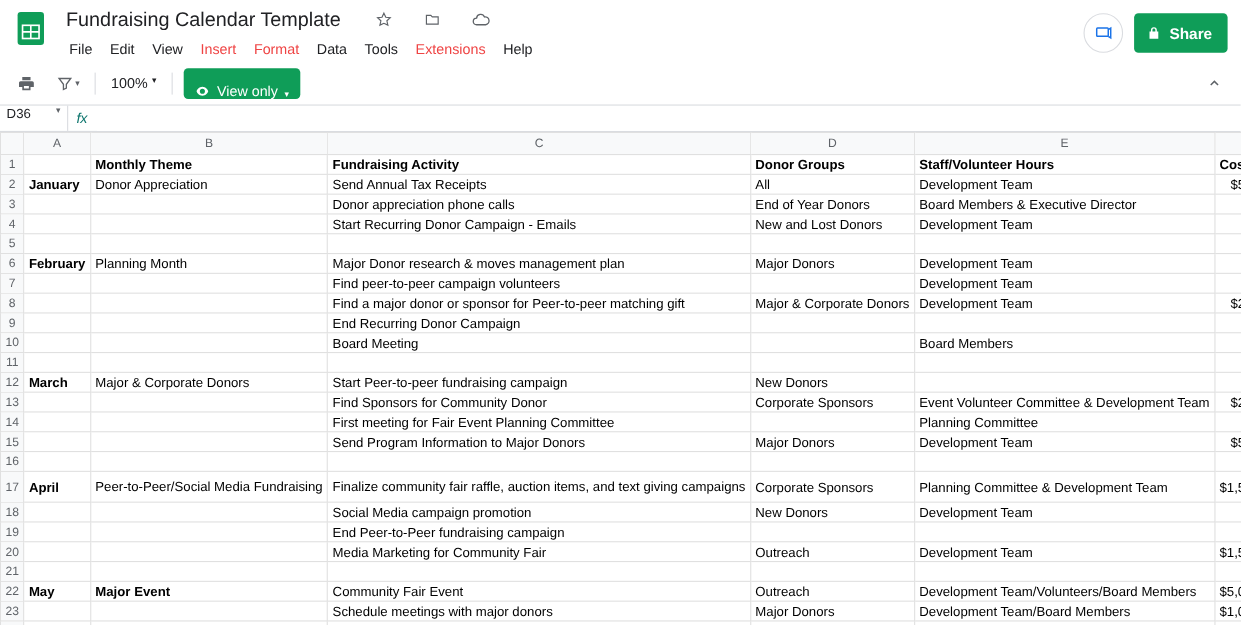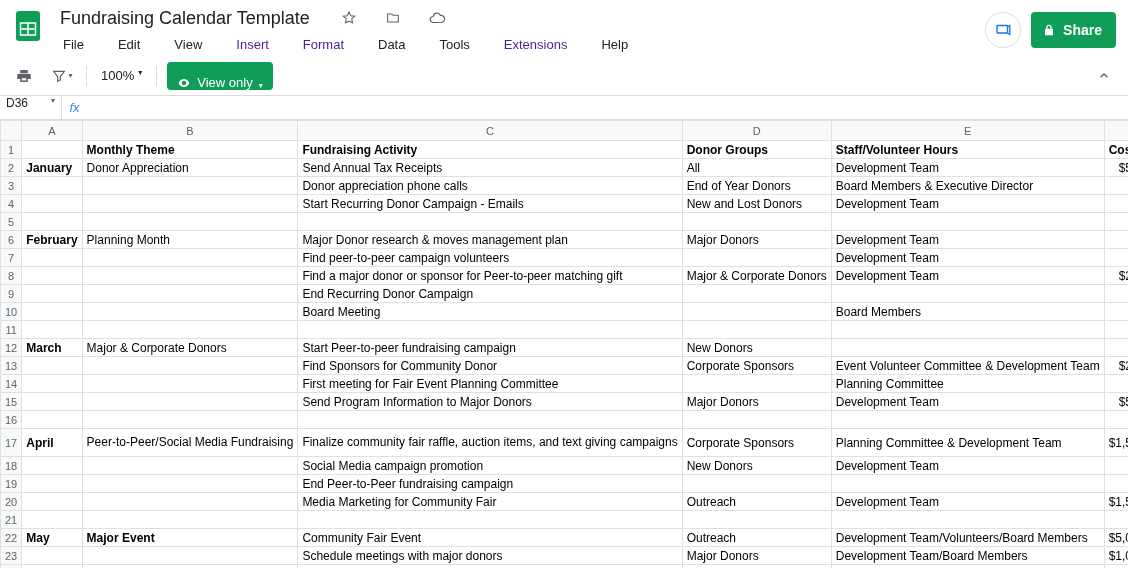"File" .menus { gap: 20px -> 2px }
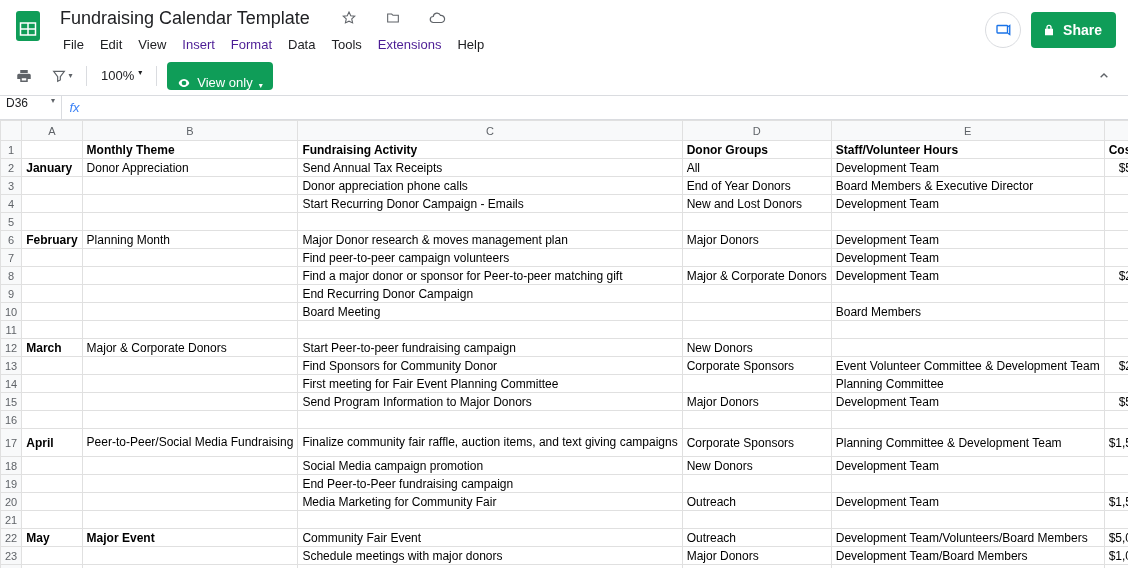"Insert" .menu-item.disabled { color: #4c1d95 -> #ef4444 }
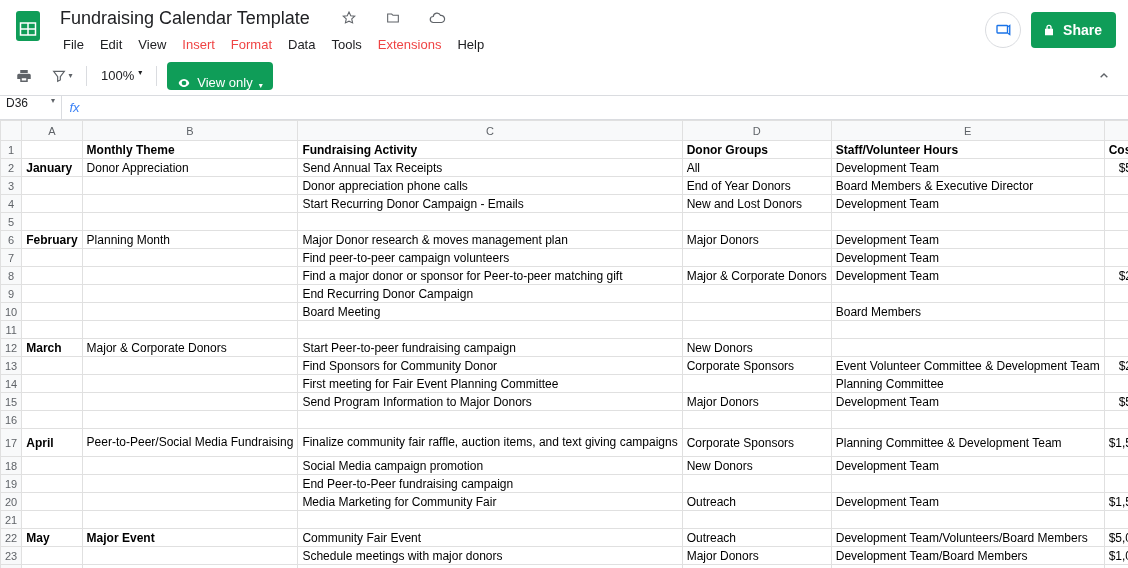"fx" .fx { color: #3b82f6 -> #0f766e }
